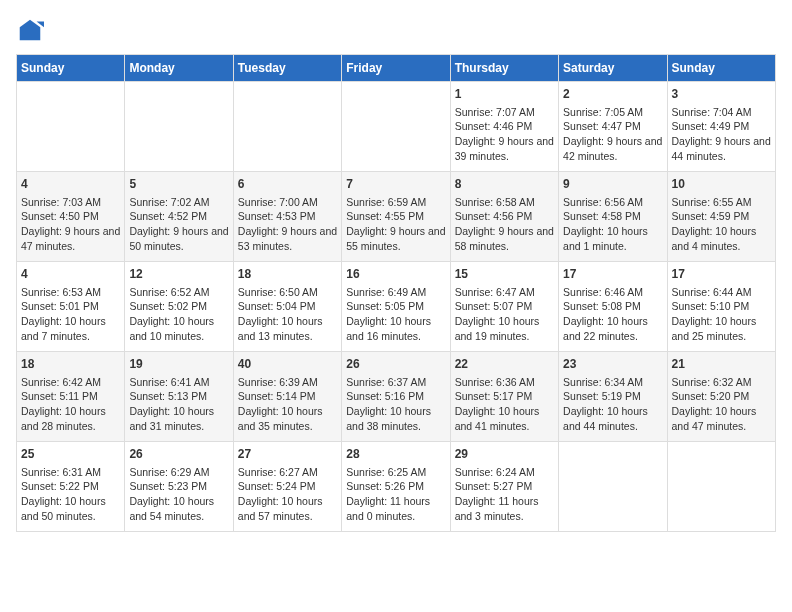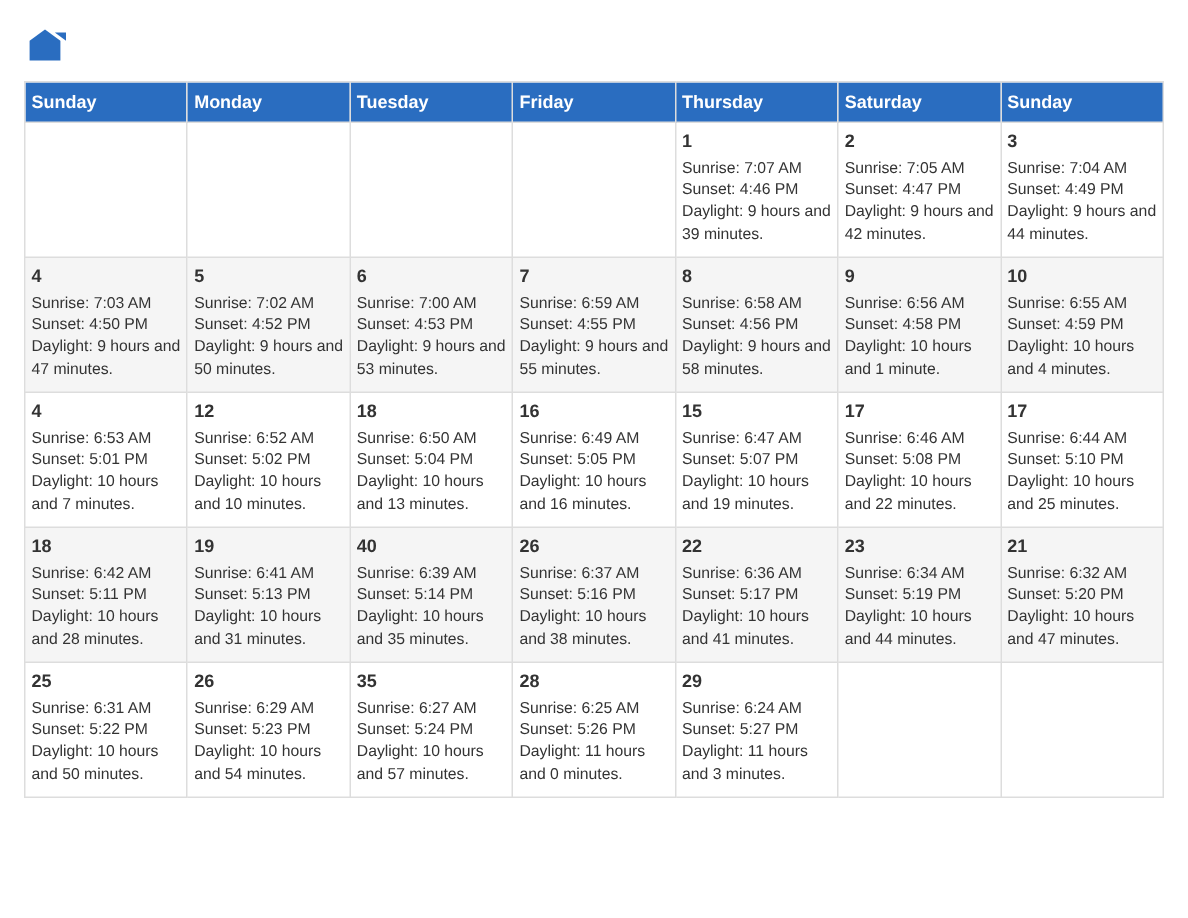"35" span.day-number { text: 35 -> 27 }
